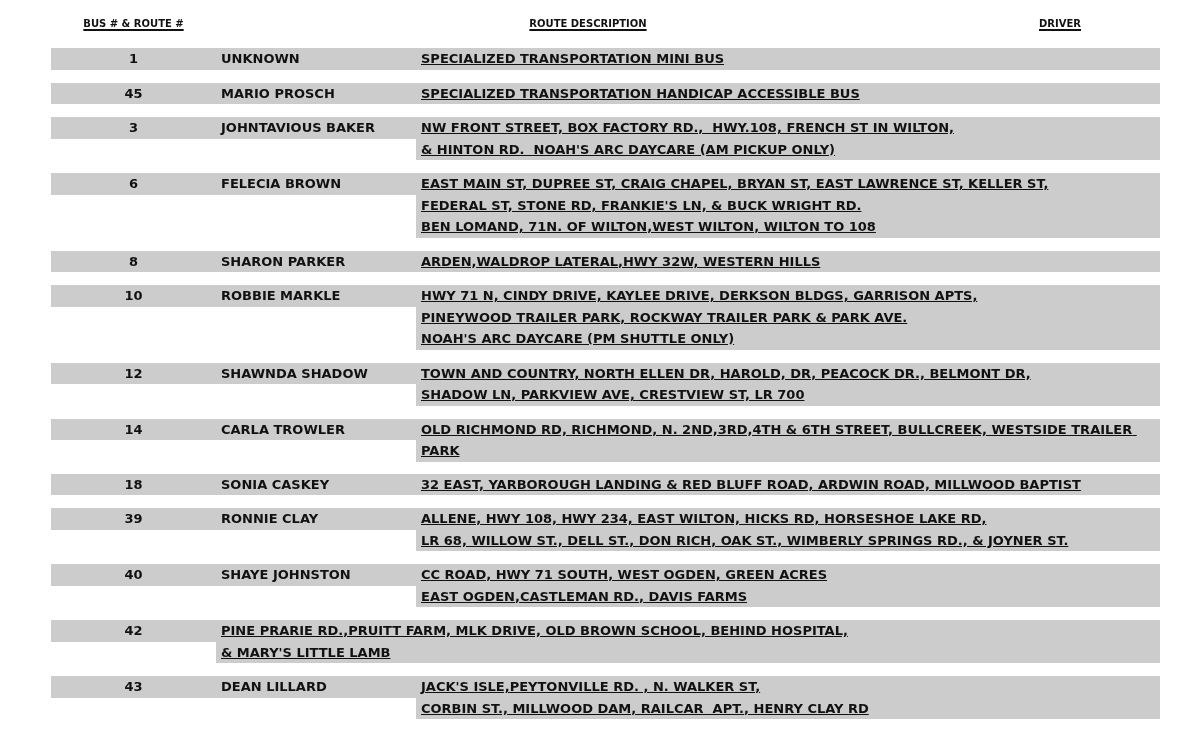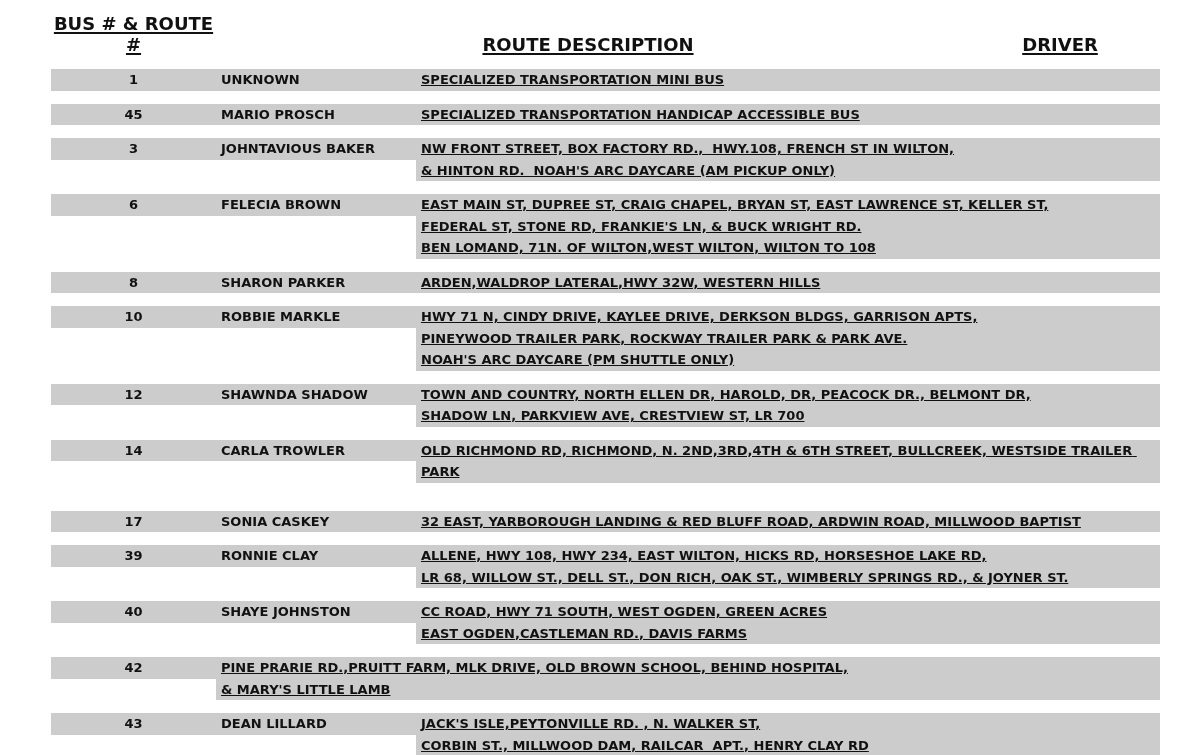"BUS # & ROUTE #" .hdr-row { font-size: 18px -> 10px }
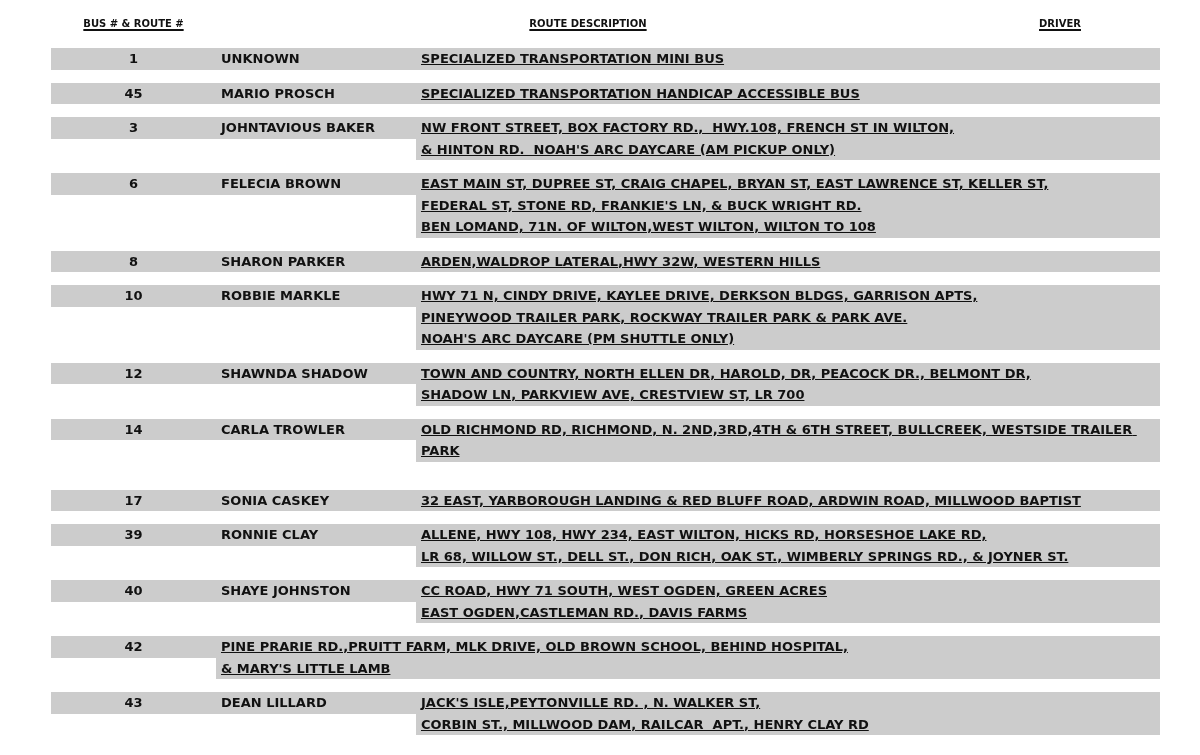"14" .row.gap-double { margin-bottom: 28px -> 12px }
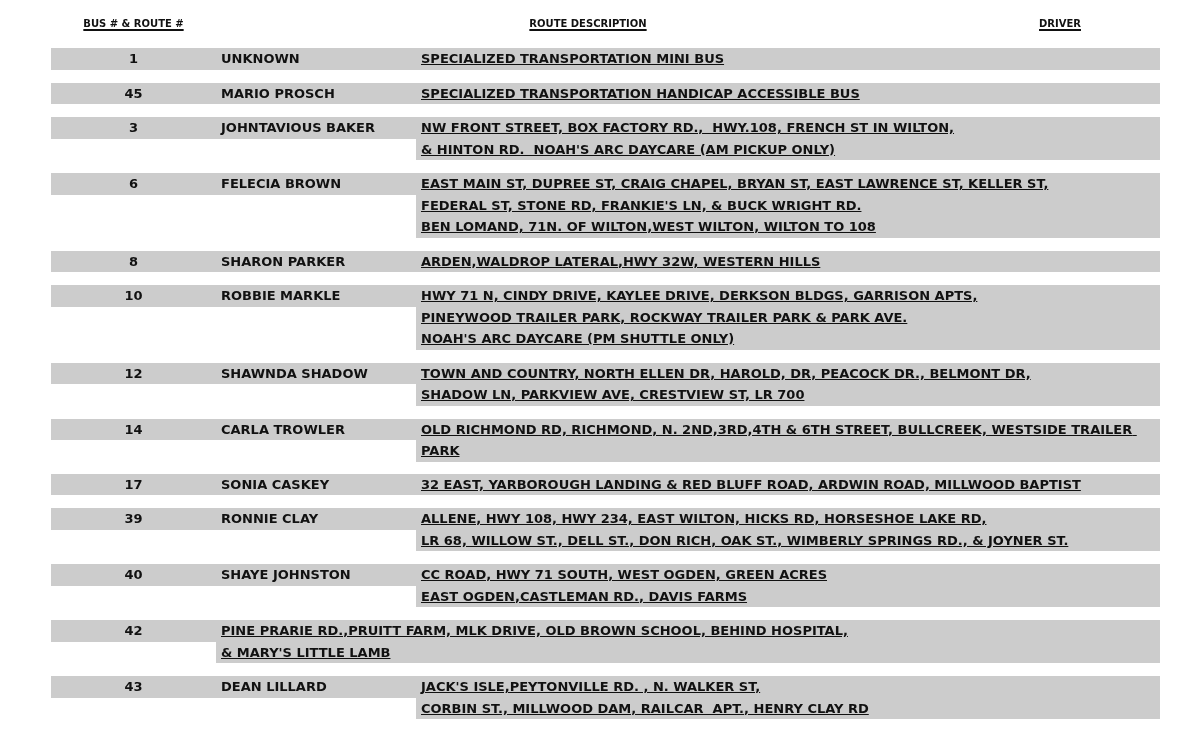"17" div.cell { text: 17 -> 18 }
